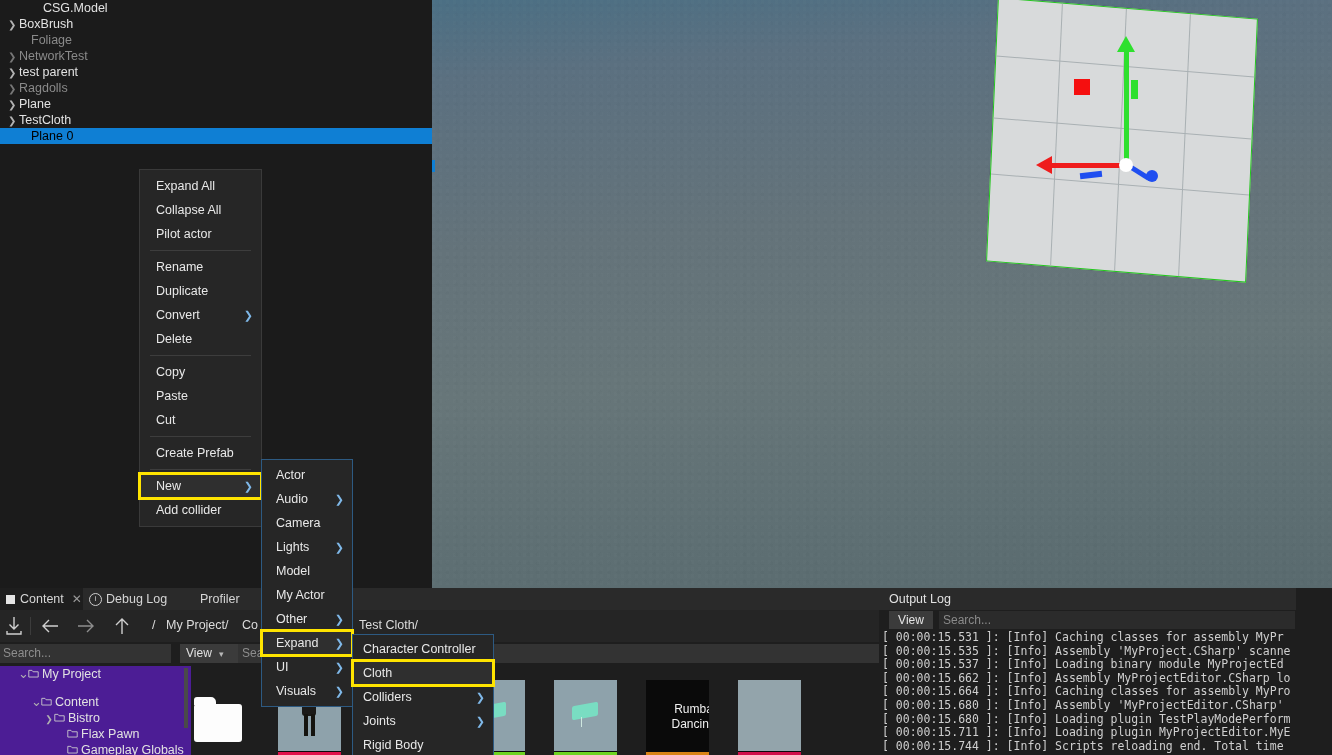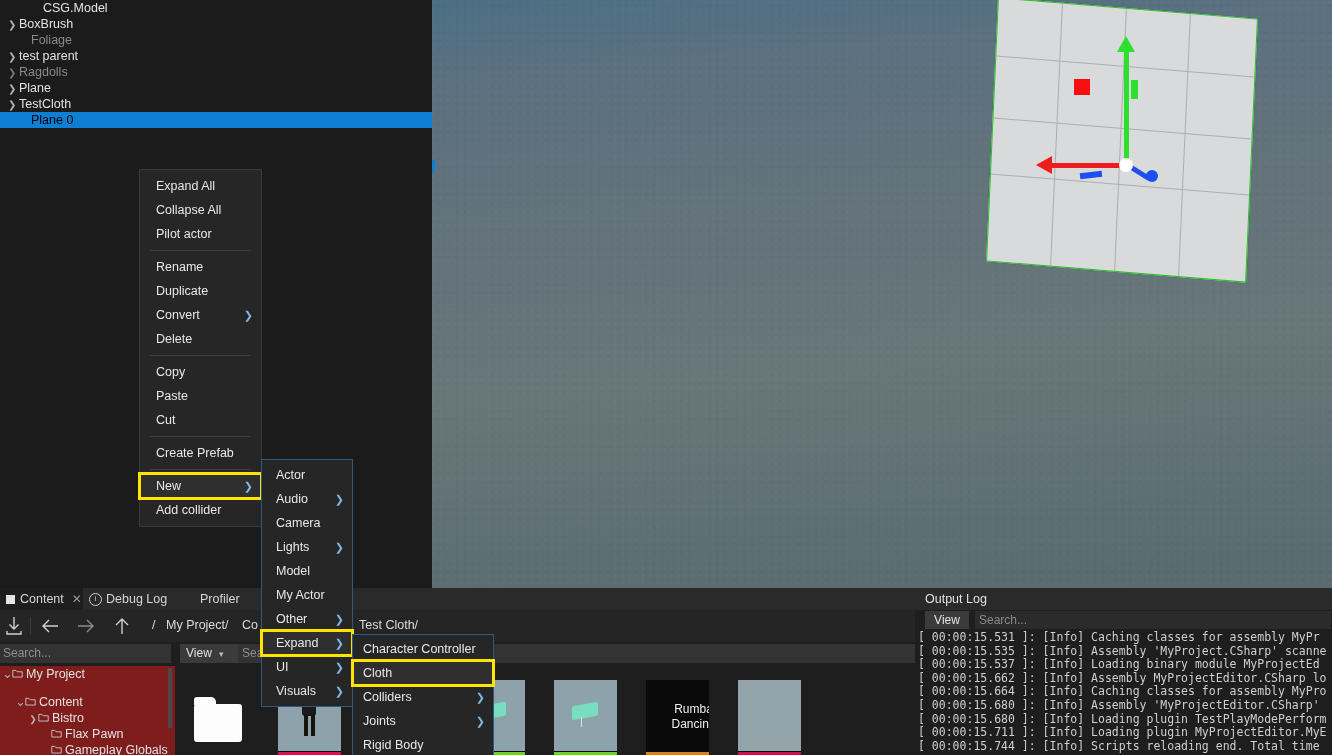"❯ NetworkTest" div.tree-row { html: none -> <div><span>❯</span><span>NetworkTest</span></div> }
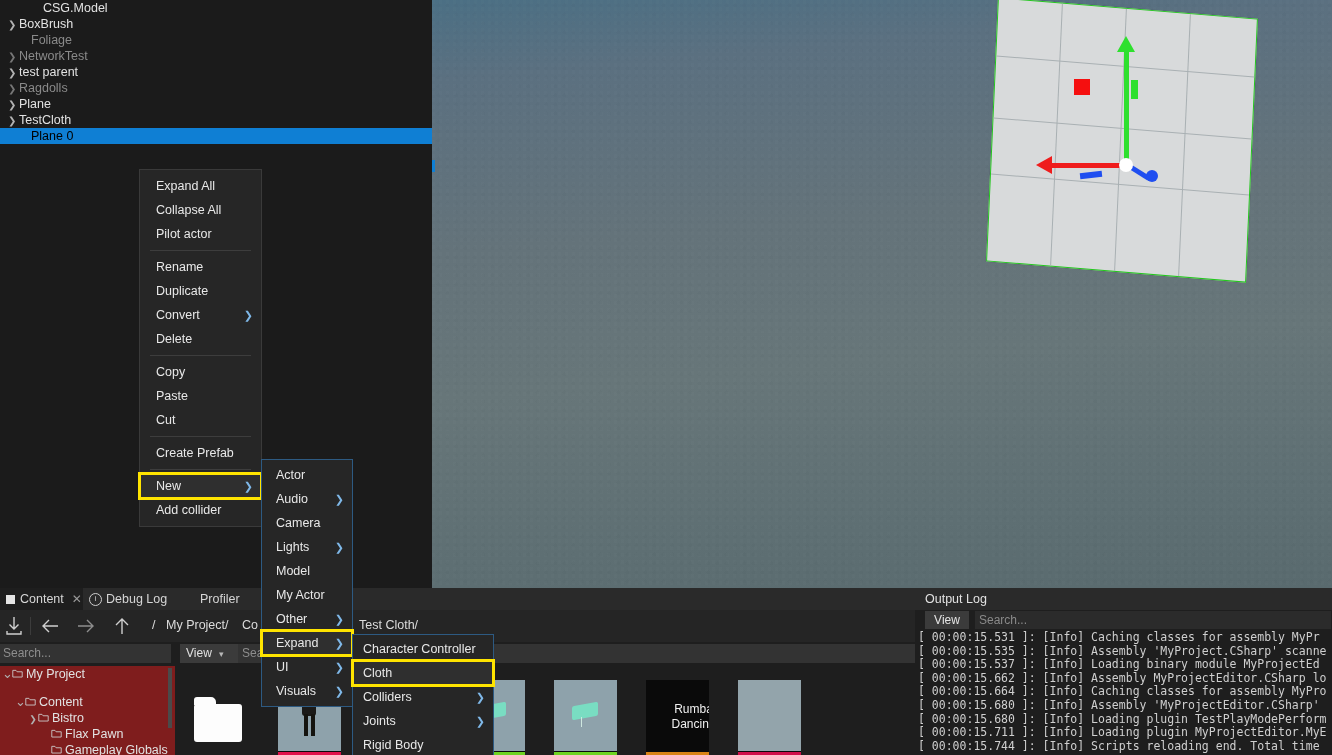"Output Log" #outlog { left: 915px -> 879px }
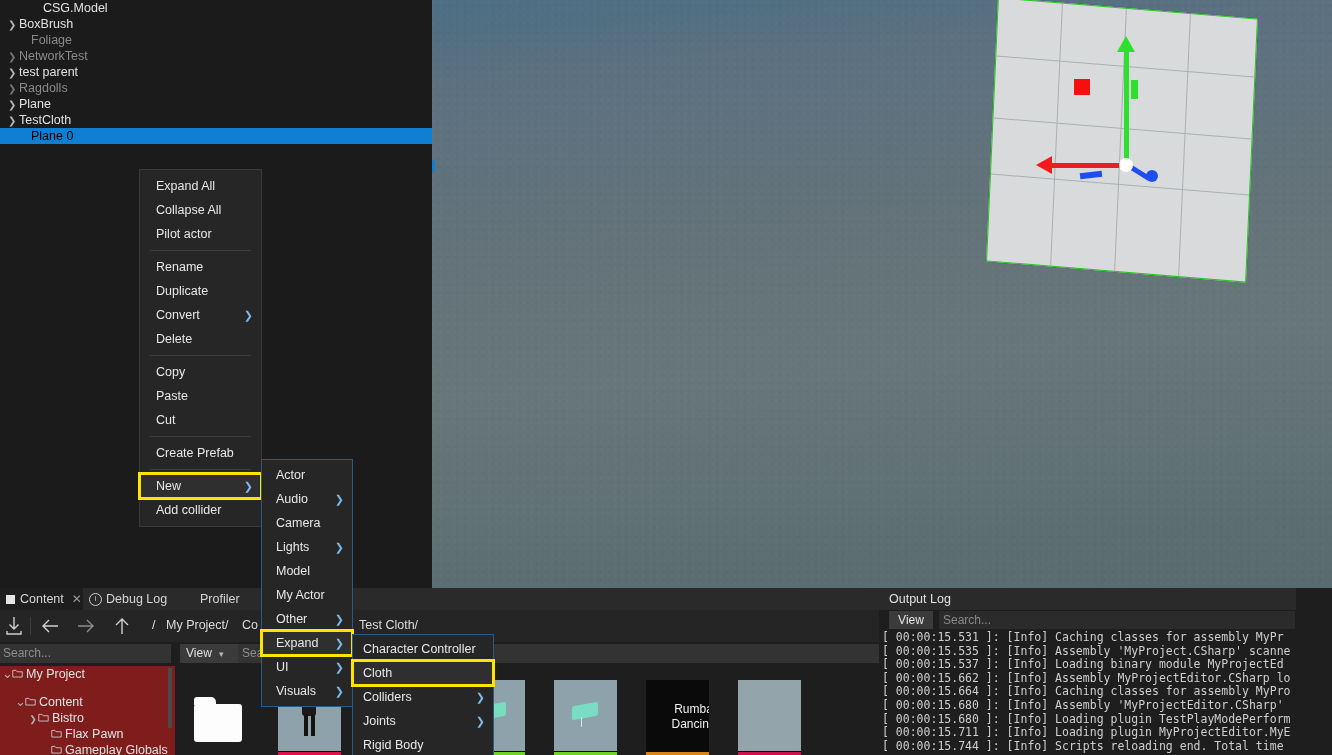"⌄ My Project" #cb-tree { background: #7f1d1d -> #4c1d95; padding-left: none -> 16px }
